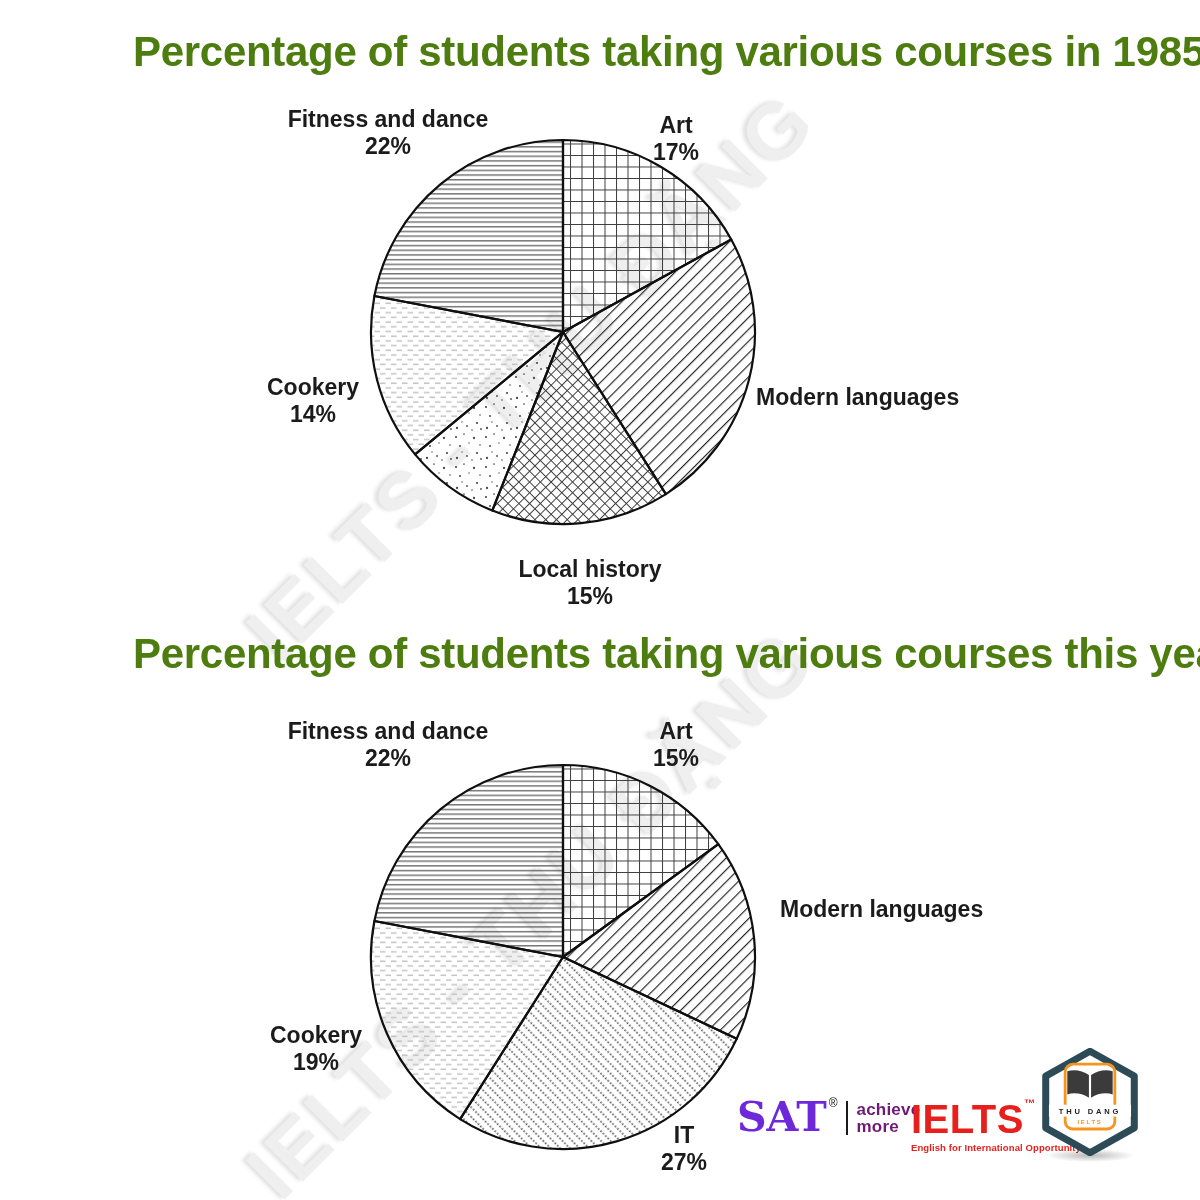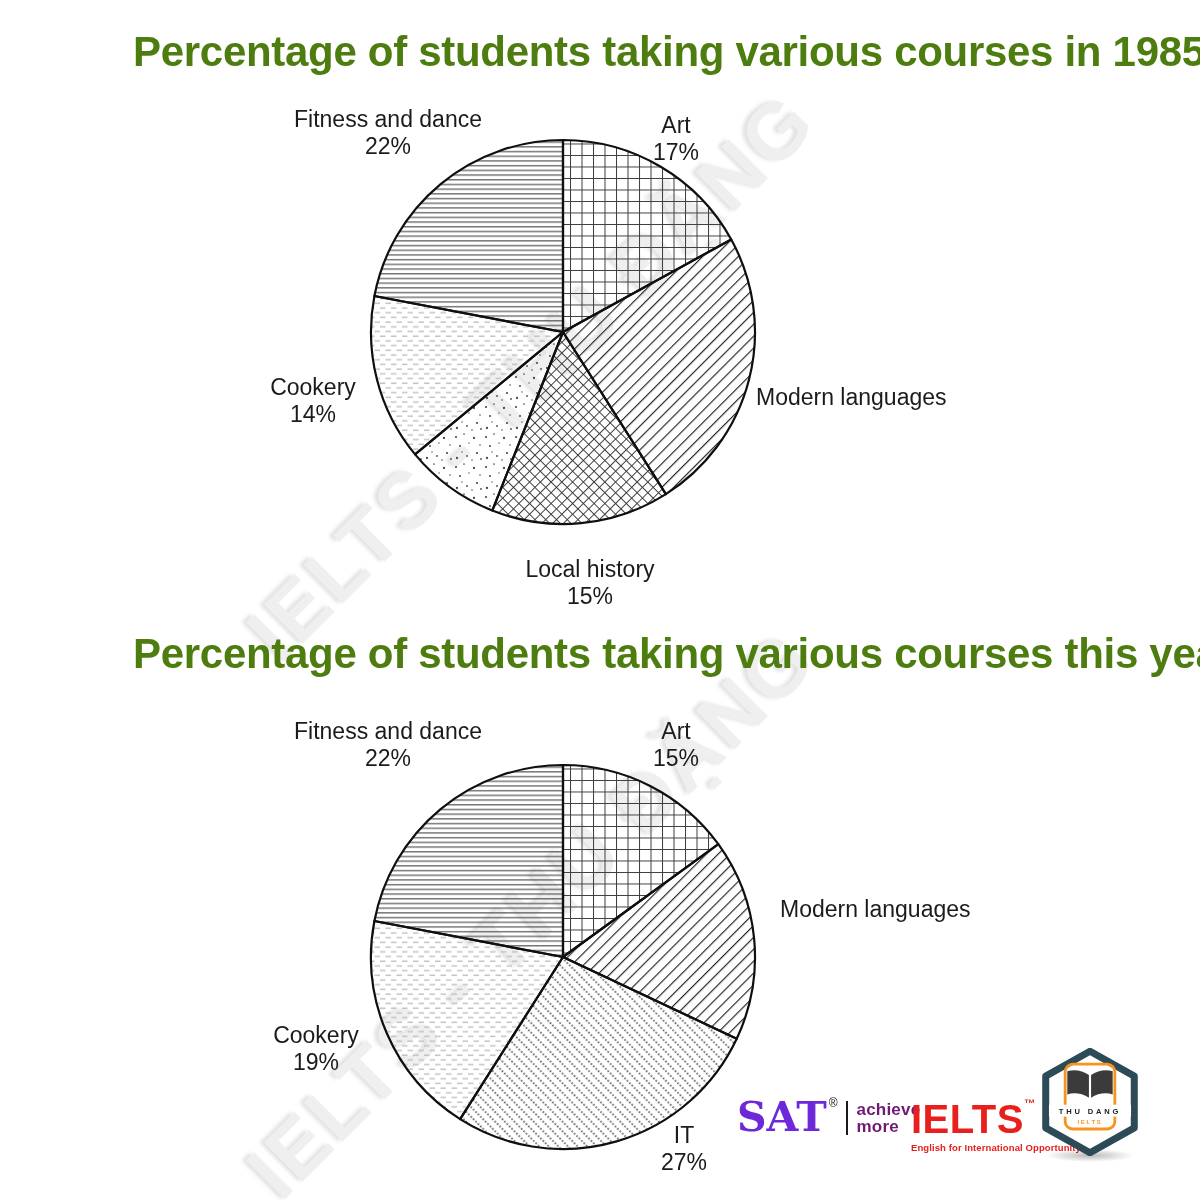"Fitness and dance" .slice-label { font-weight: 400 -> 700 }
